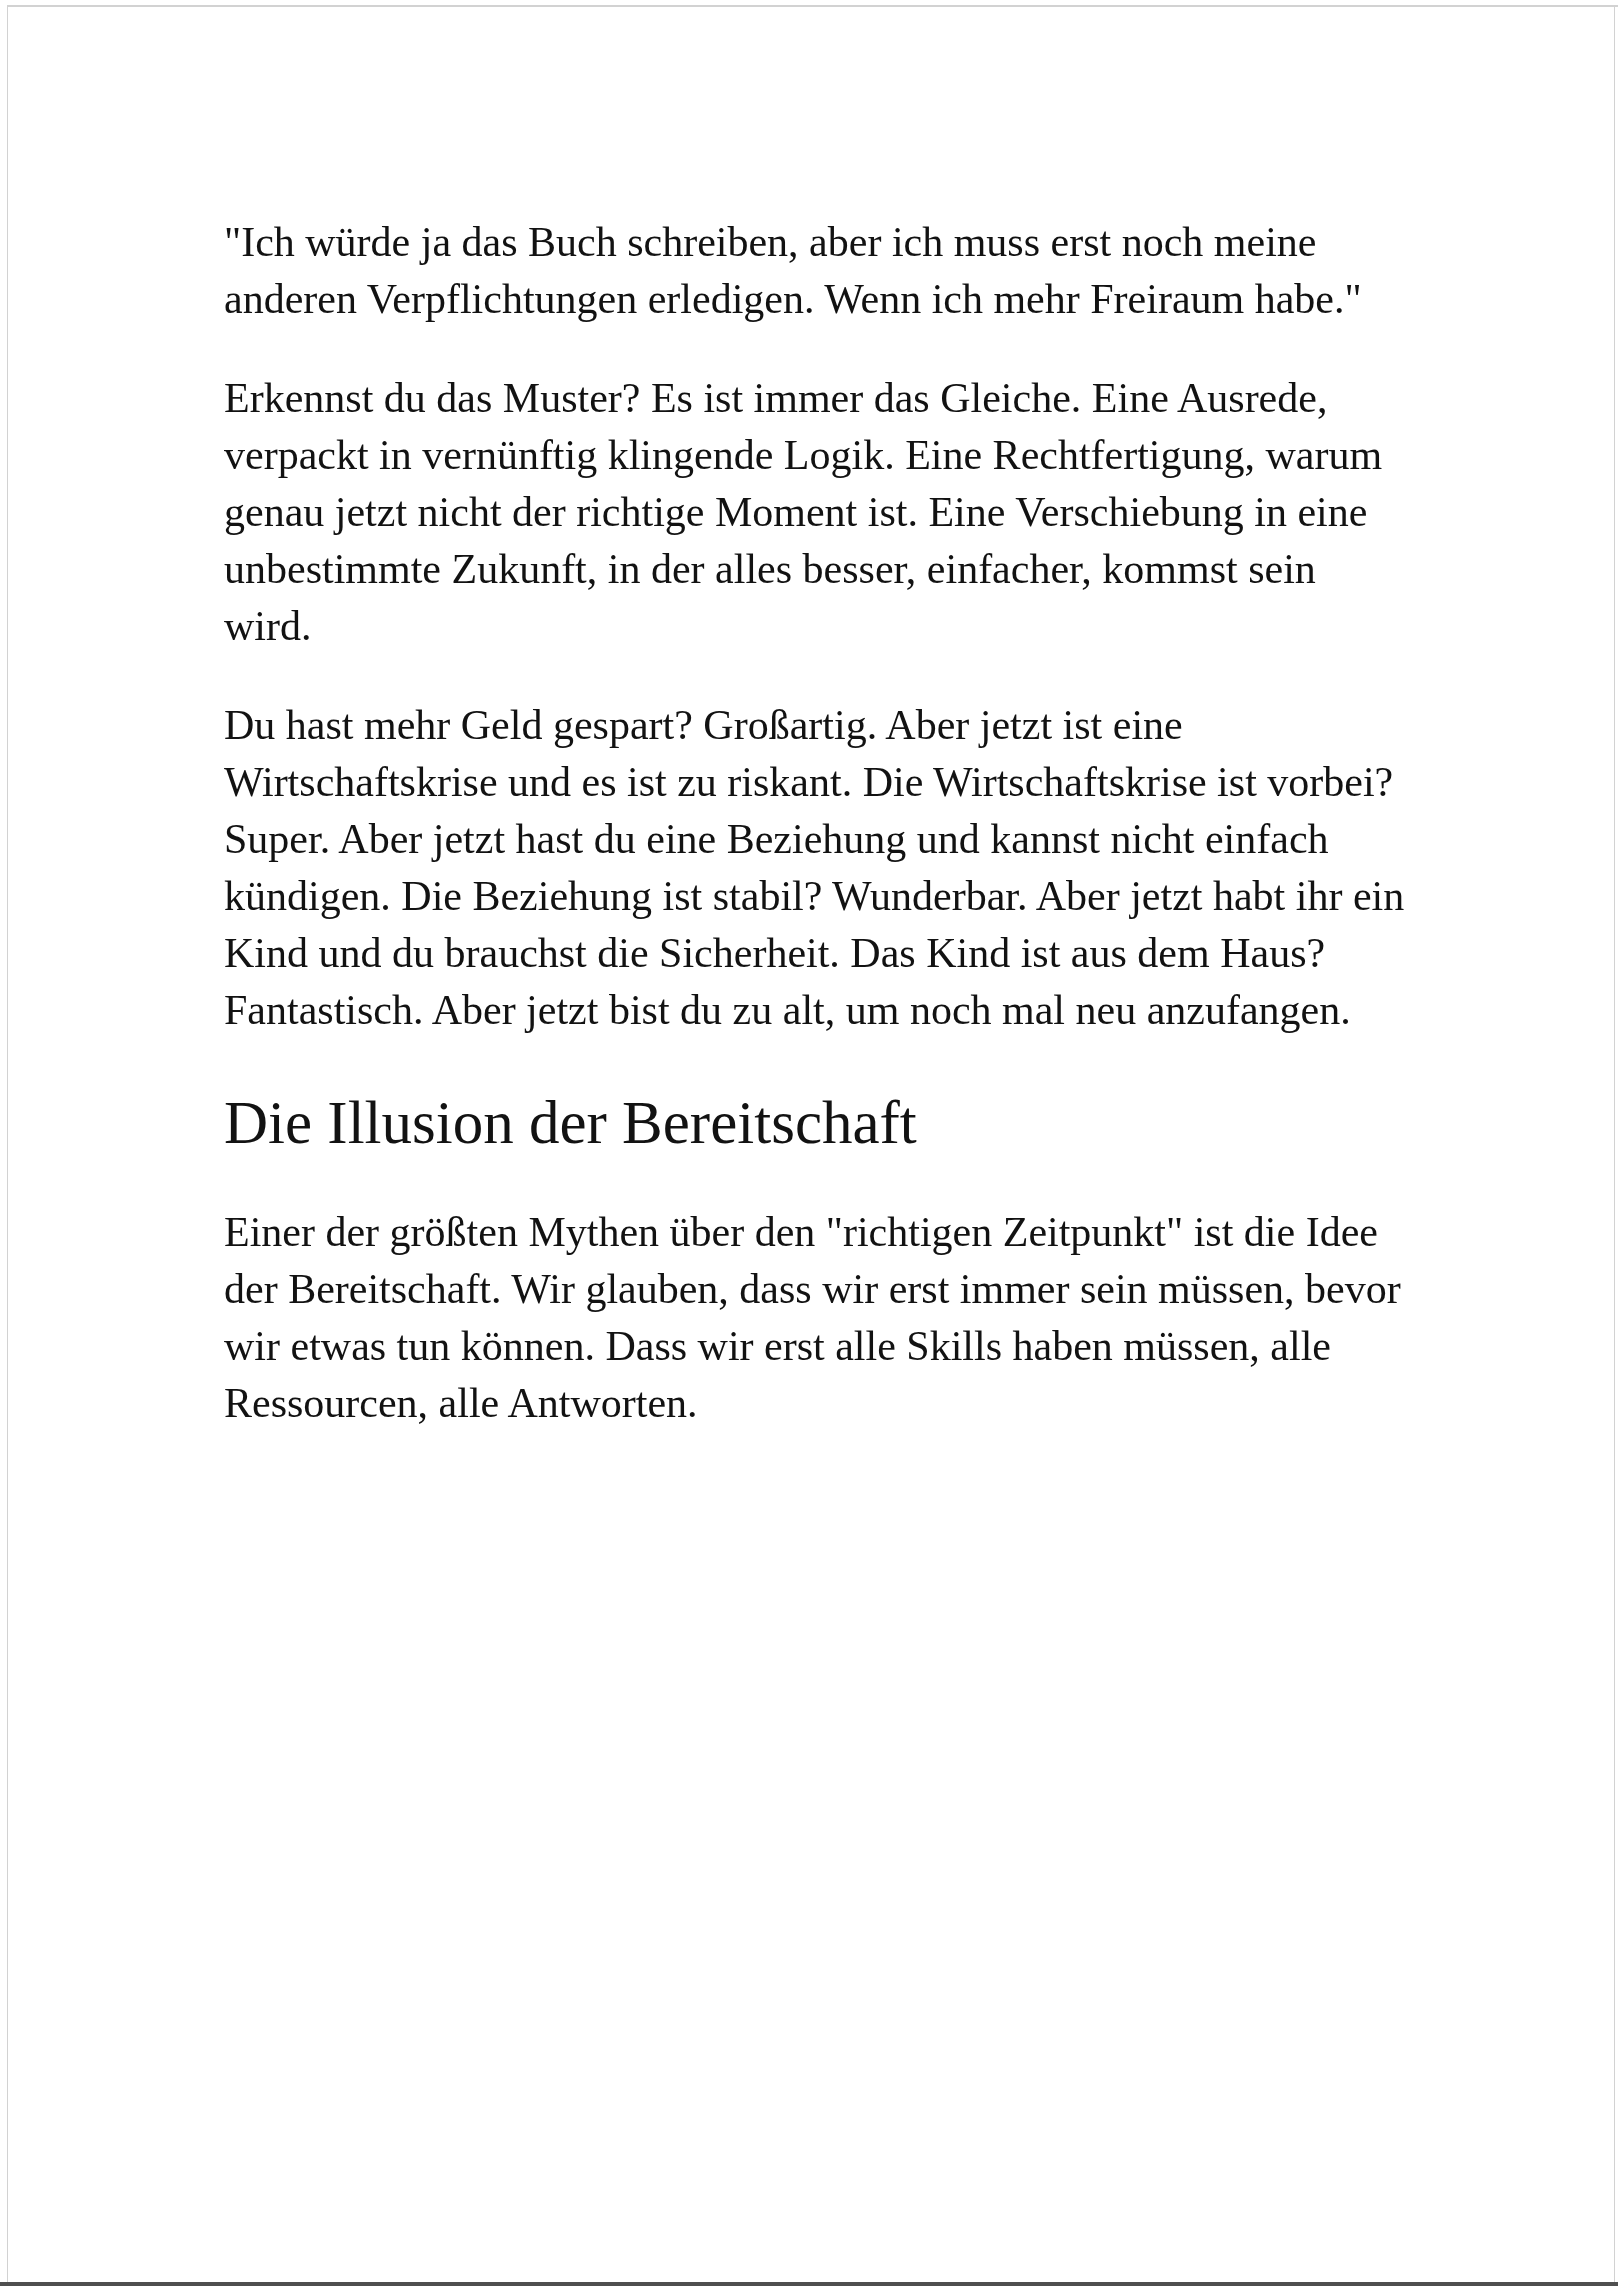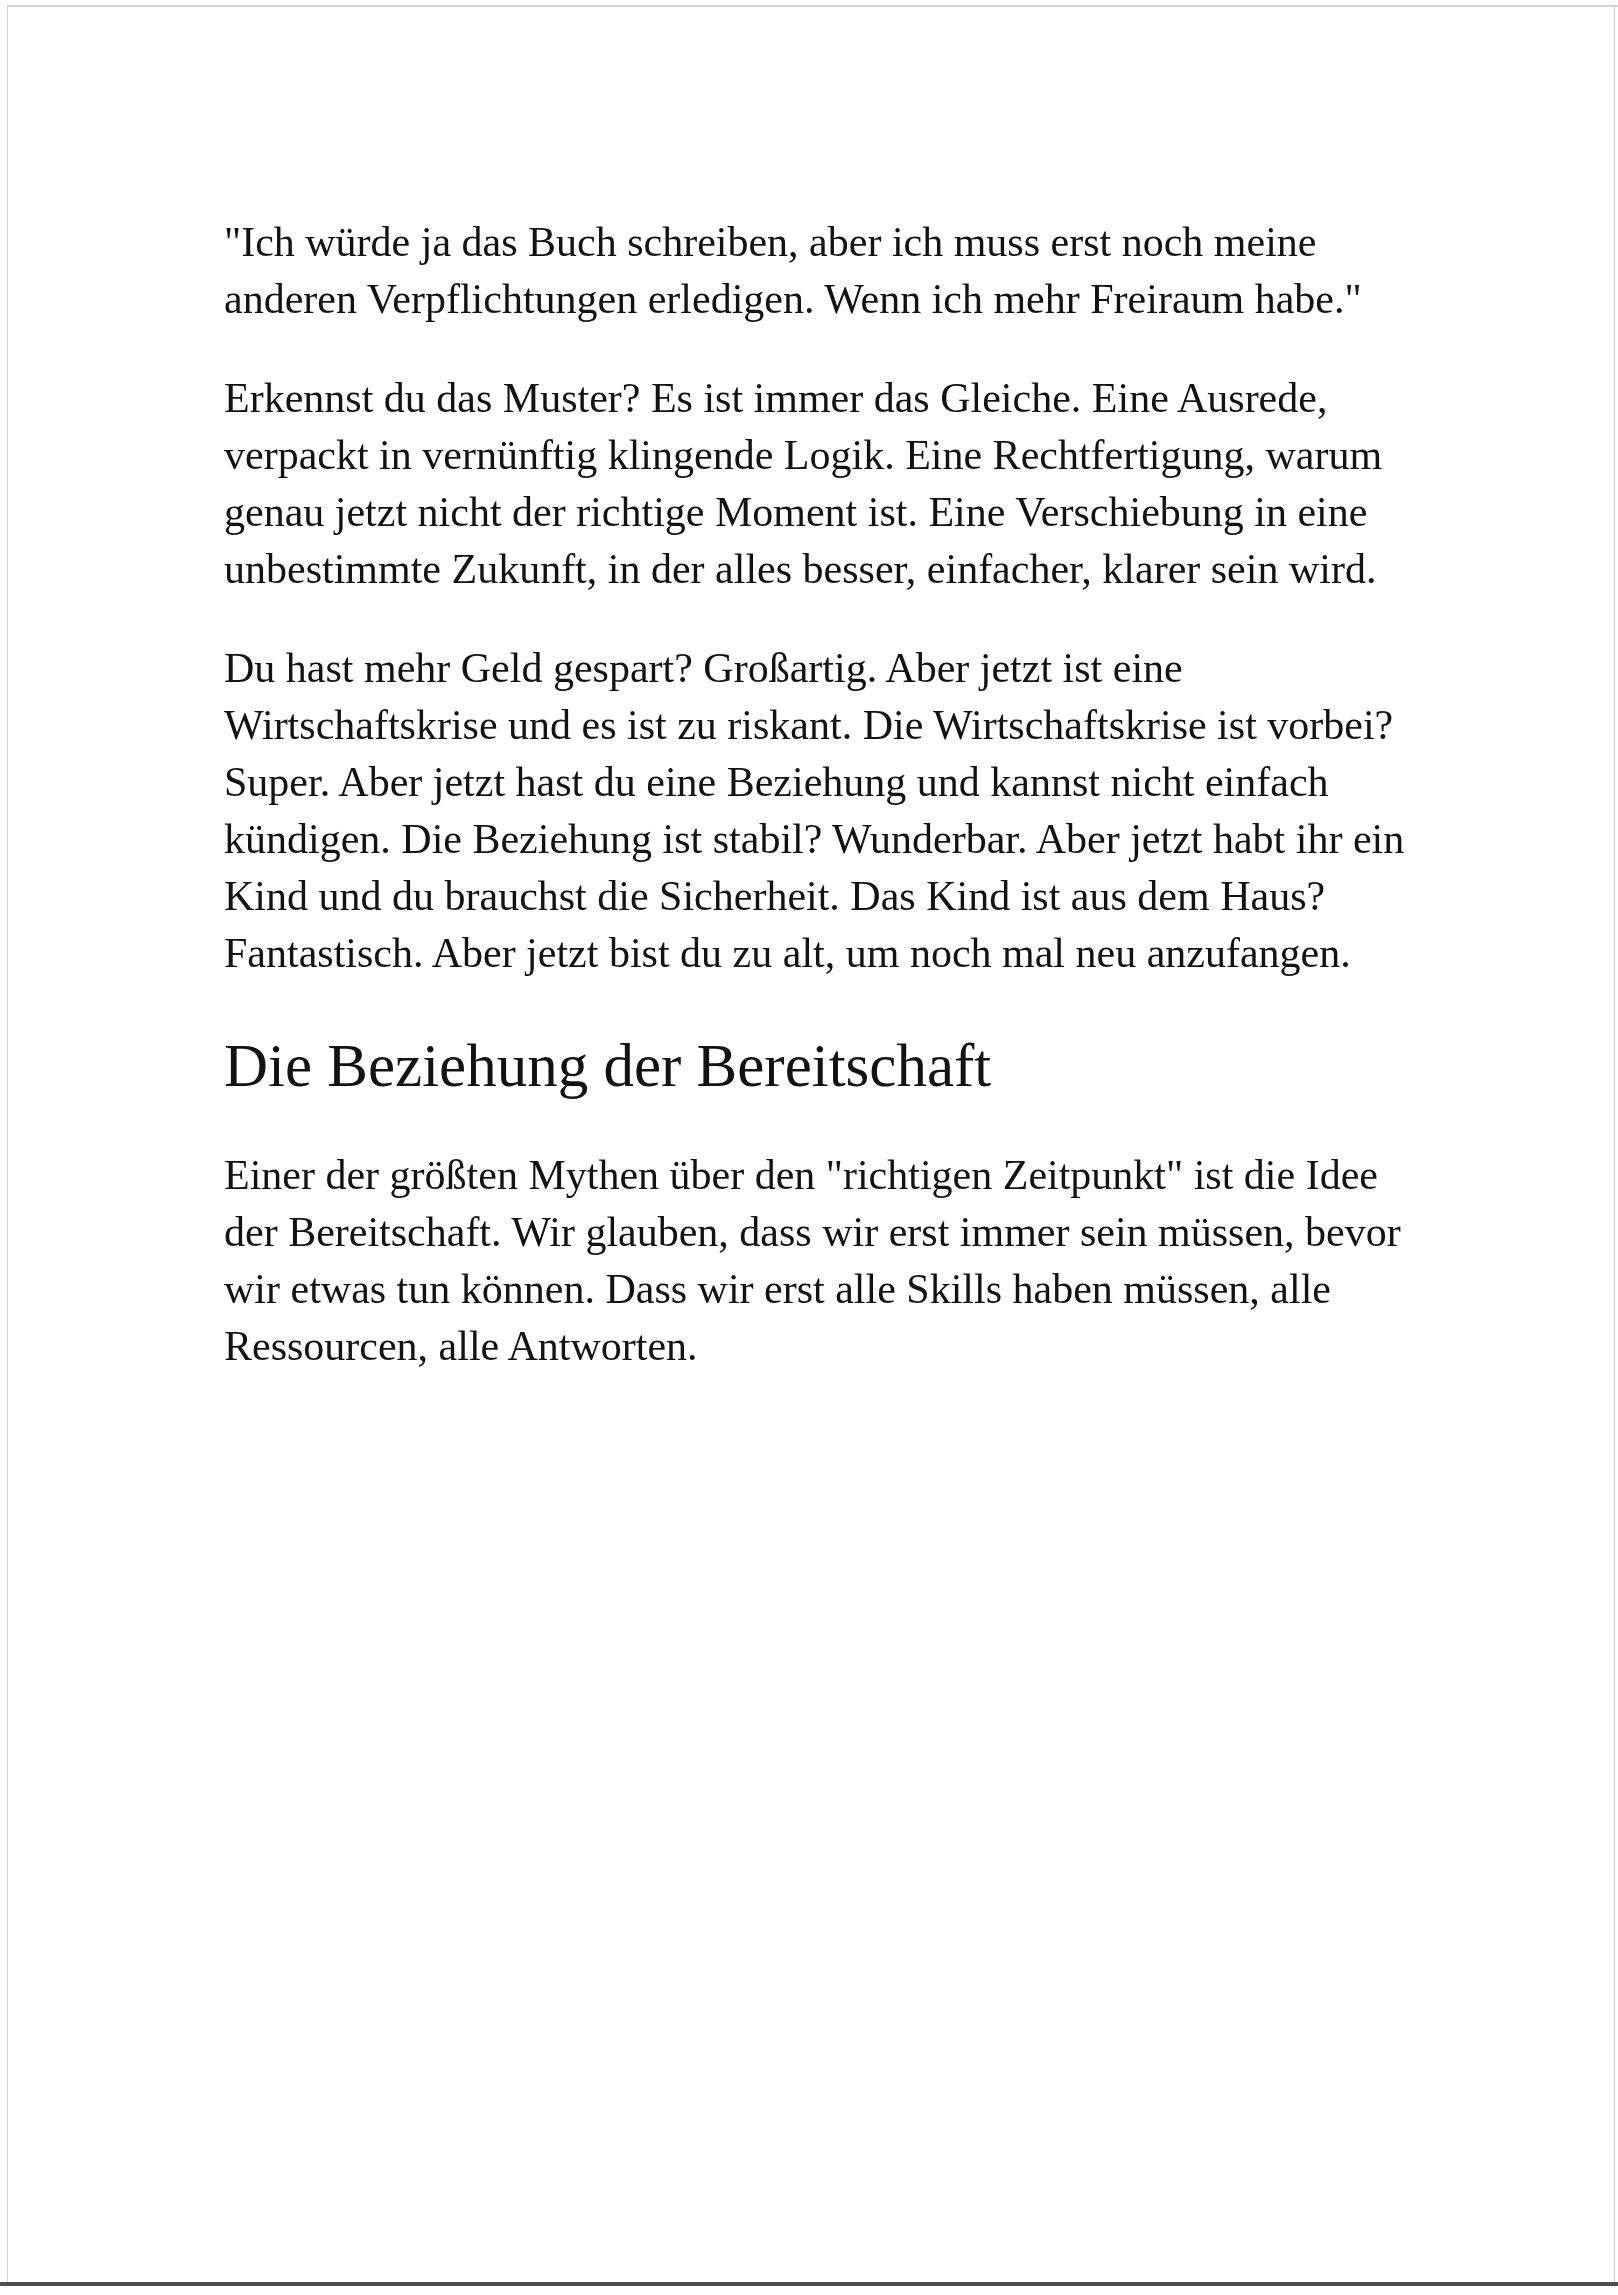"Erkennst du das Muster? Es" p.para { text: klarer -> kommst }
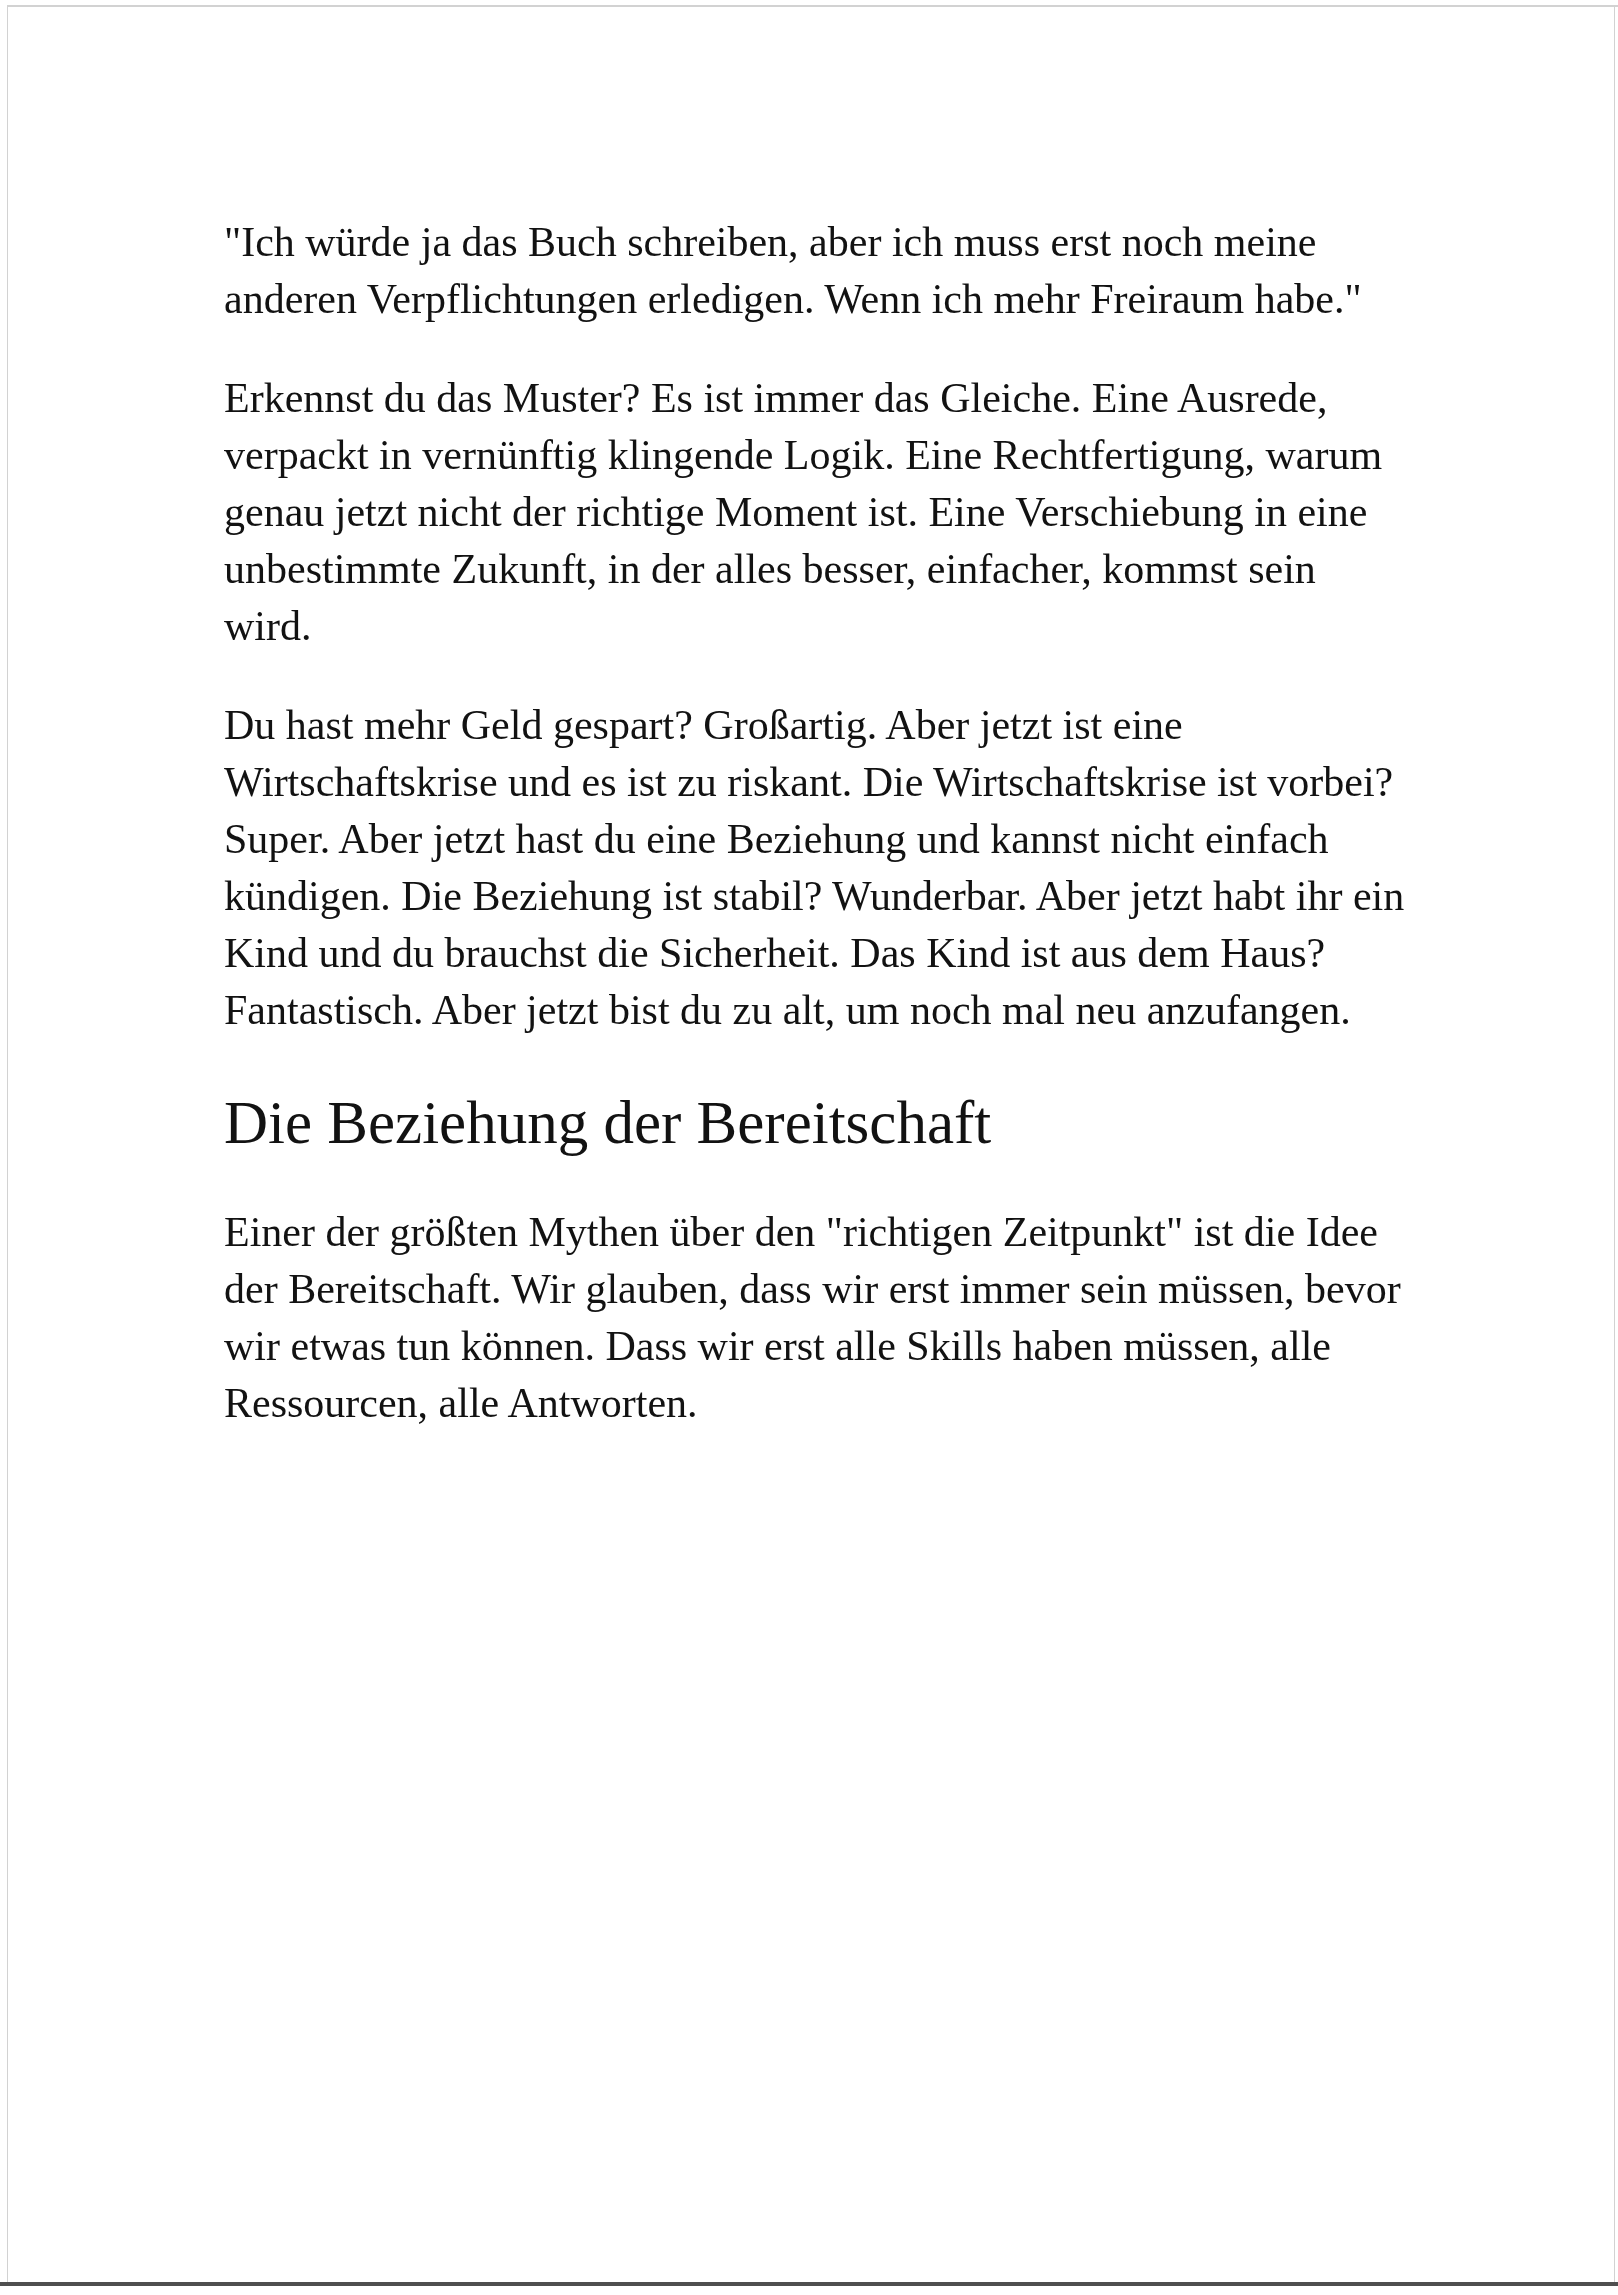"Die Beziehung der Bereitschaft" h2.heading { text: Beziehung -> Illusion }
